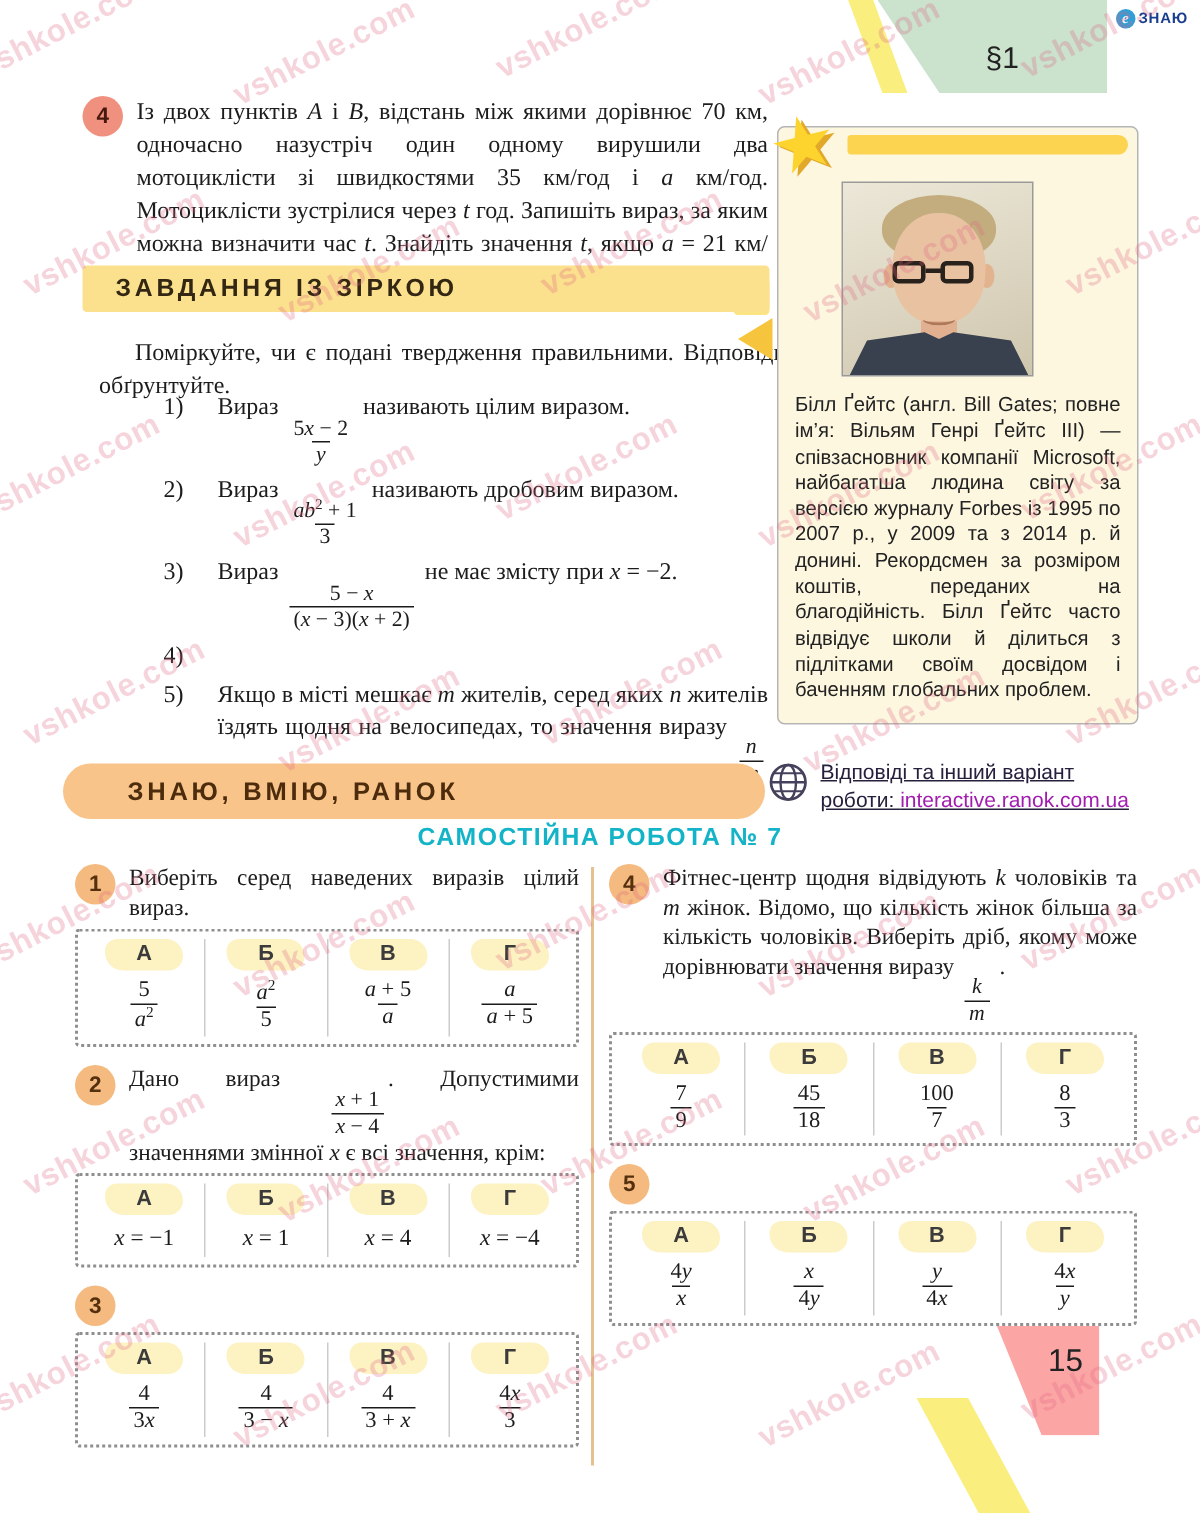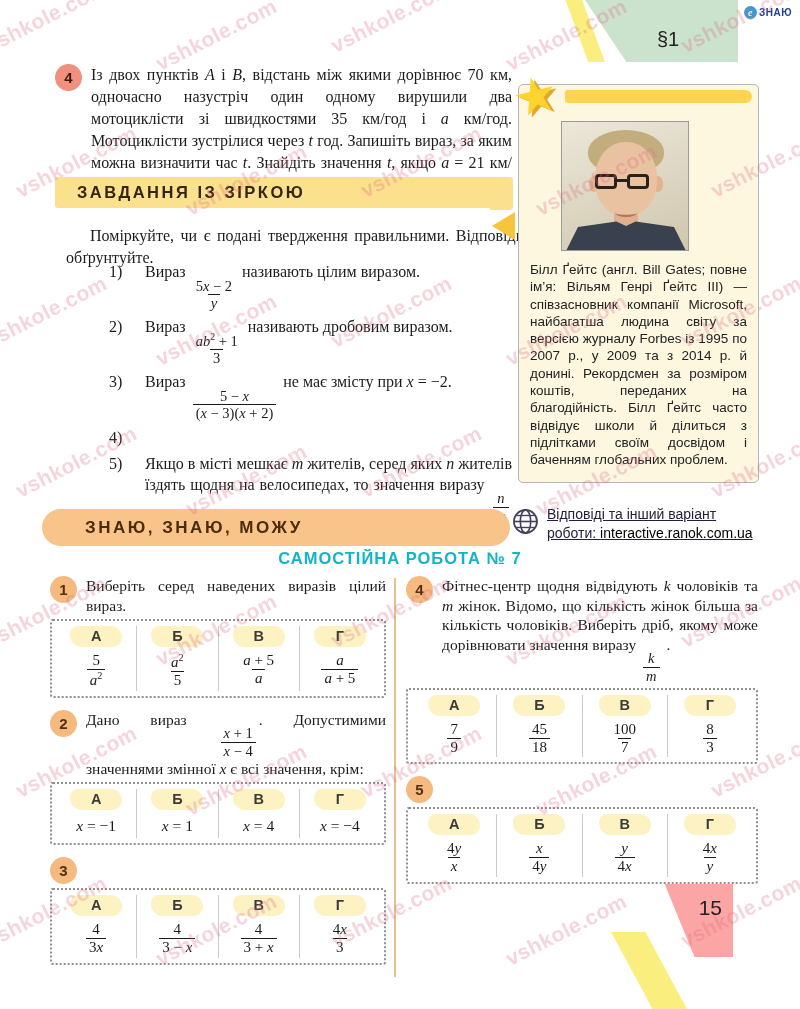"ЗНАЮ, ЗНАЮ, МОЖУ" span { text: ЗНАЮ, МОЖУ -> ВМІЮ, РАНОК }
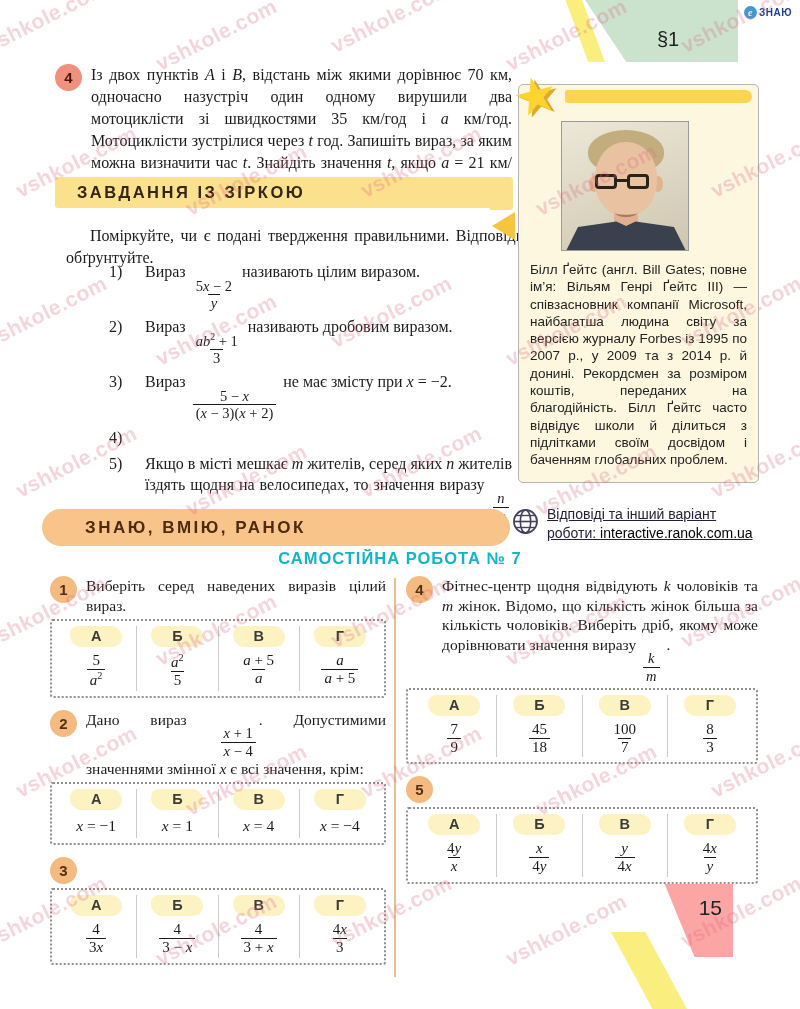"interactive.ranok.com.ua" #answers-note a { color: #000000 -> #a21caf }
